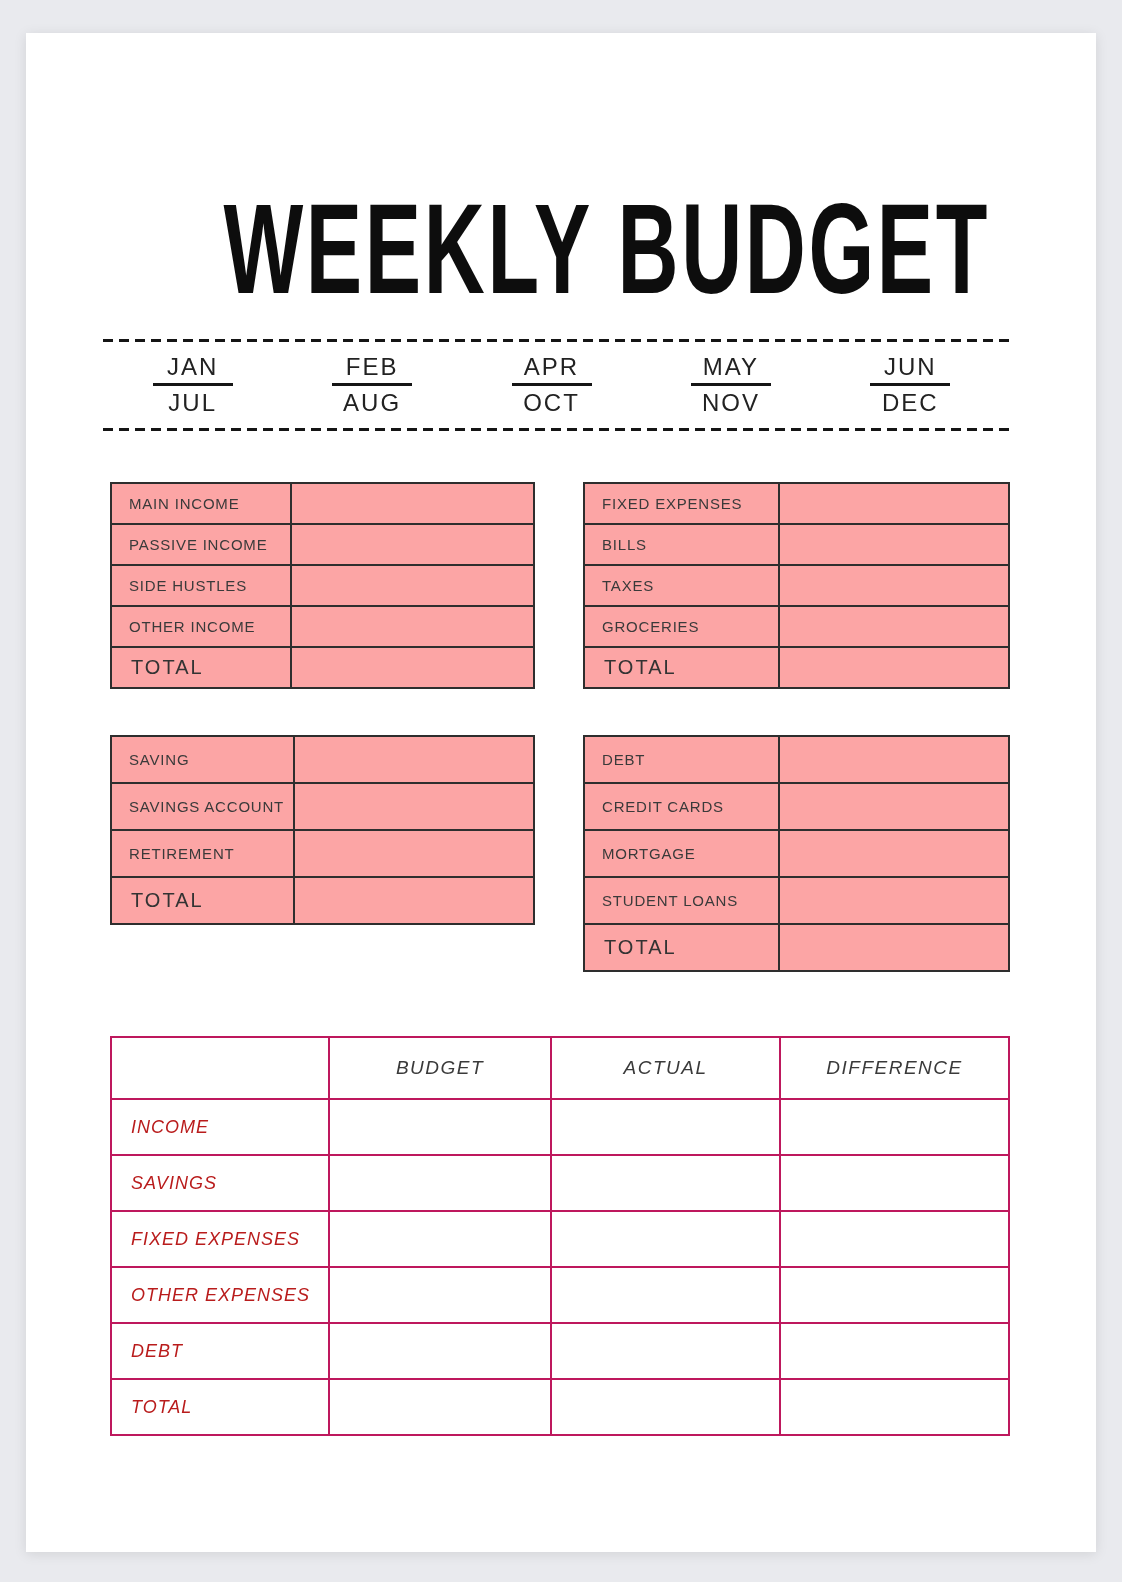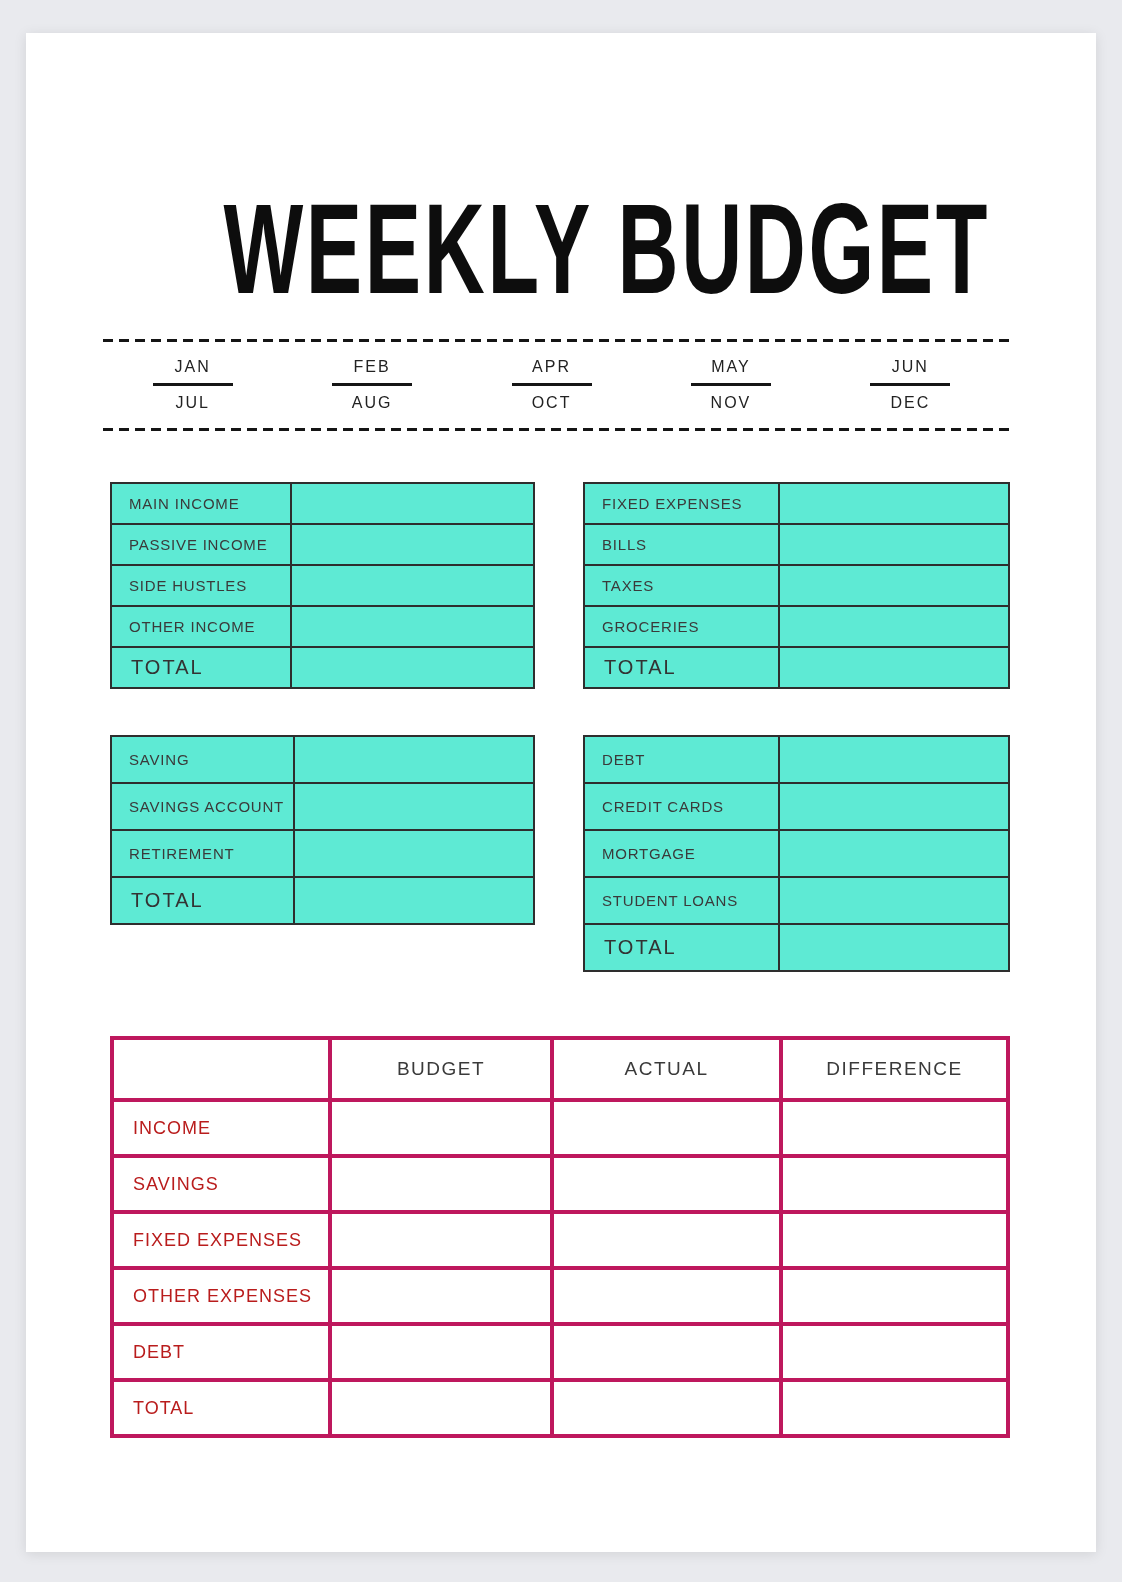"JAN" .m { font-size: 16px -> 24px }
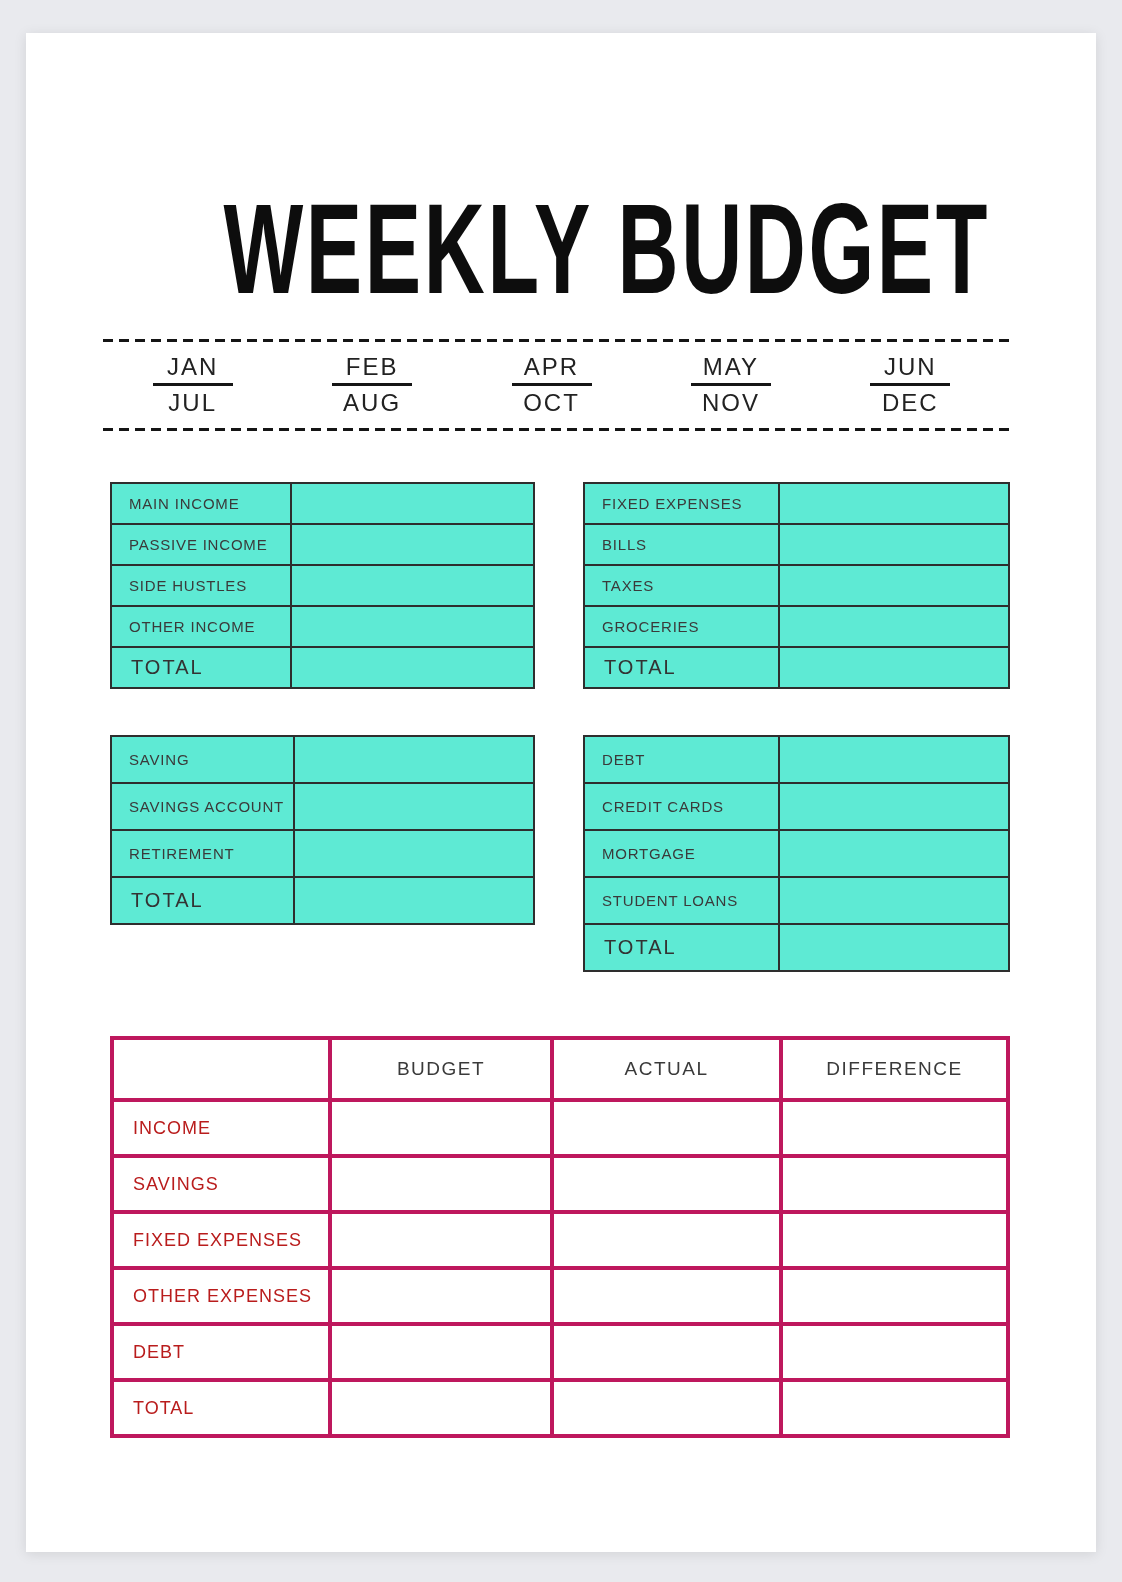"MAIN INCOME" .mini { background: #5eead4 -> #fca5a5 }
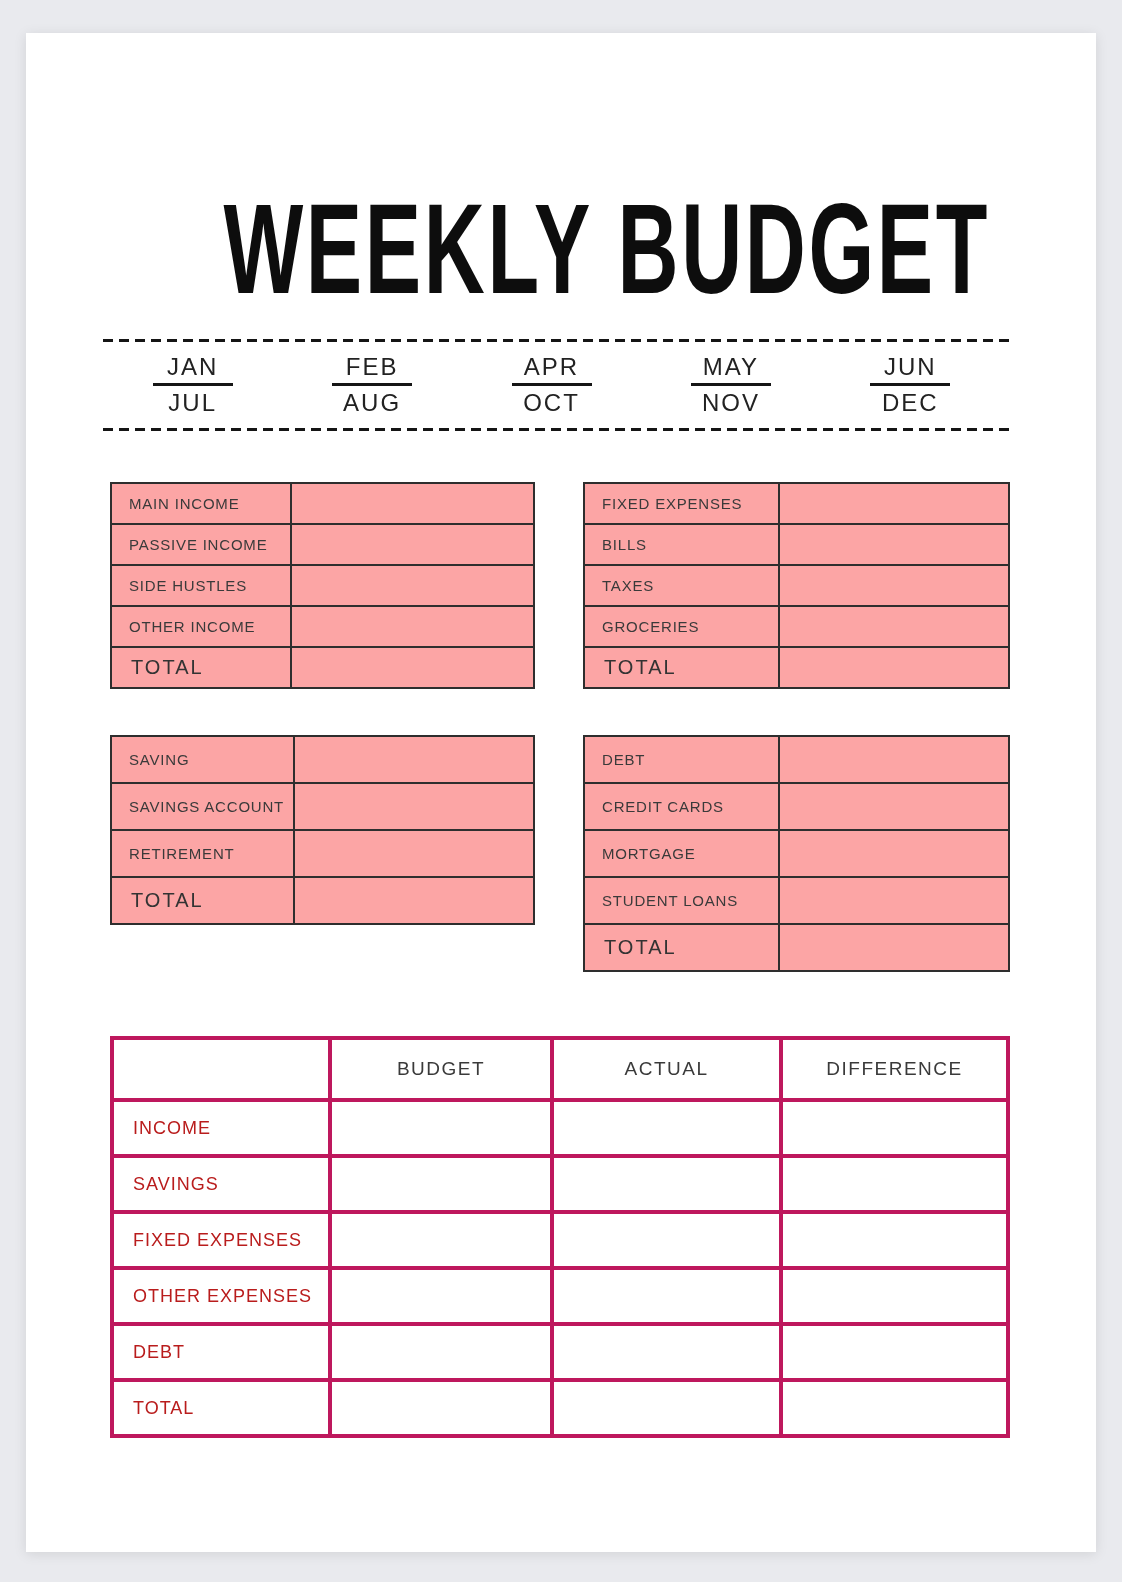"BUDGET" .summary td { border: 4px solid #be185d -> 2px solid #be185d; font-style: none -> italic }
